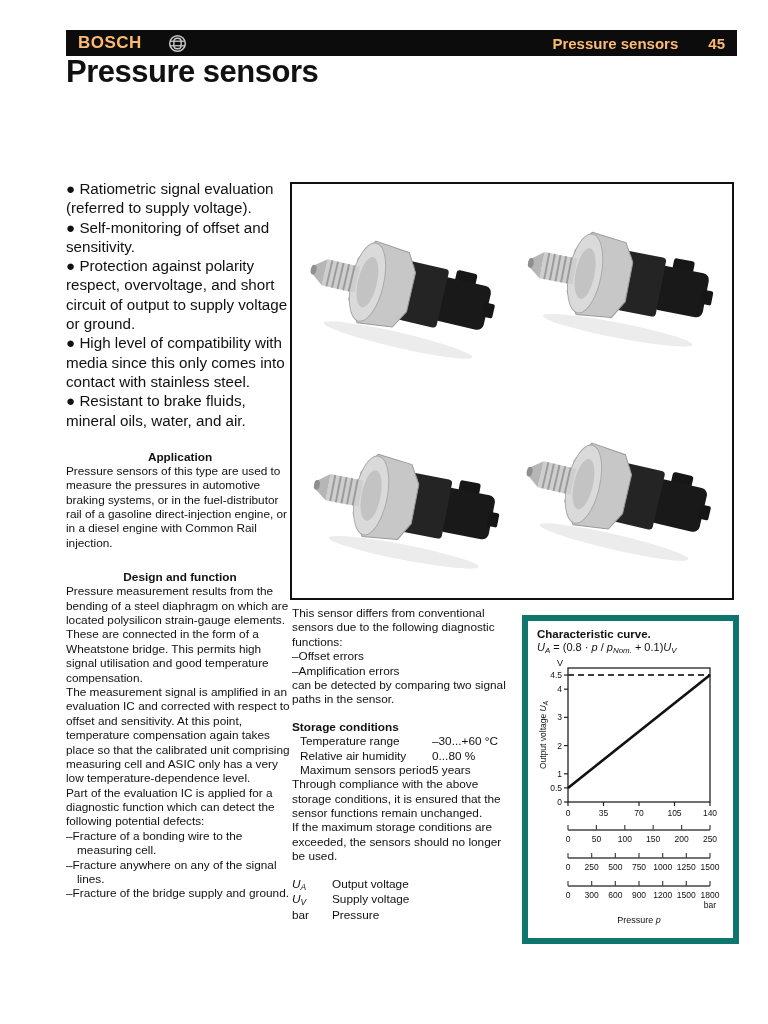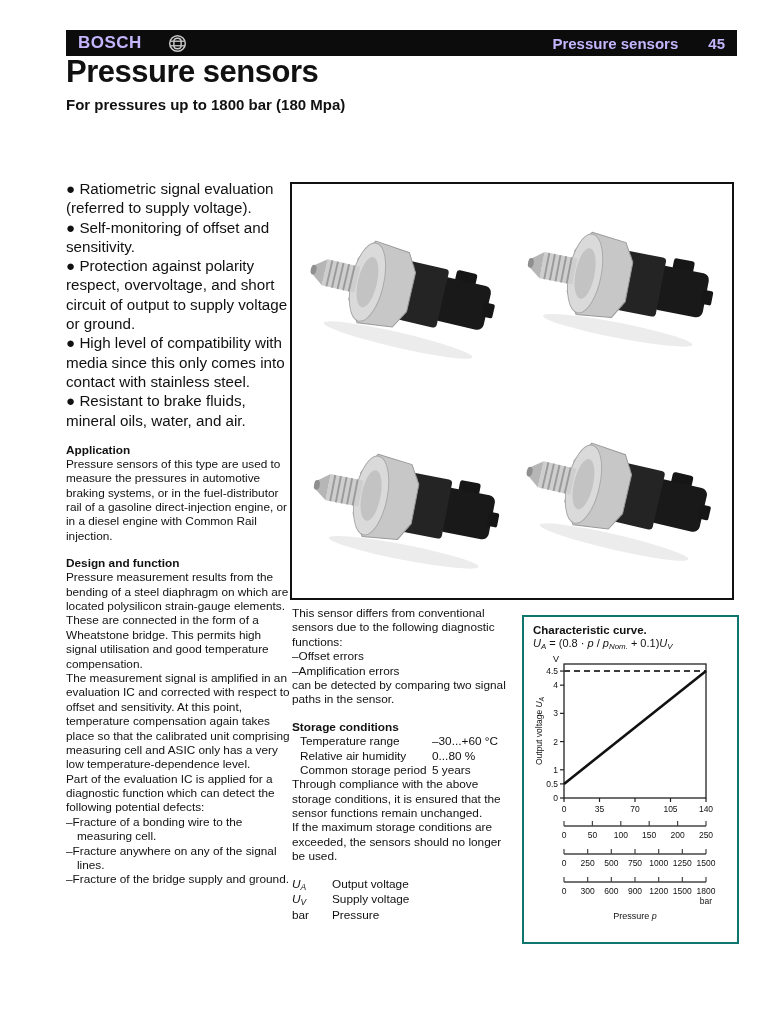"BOSCH" .topbar { color: #c4b5fd -> #fdba74 }
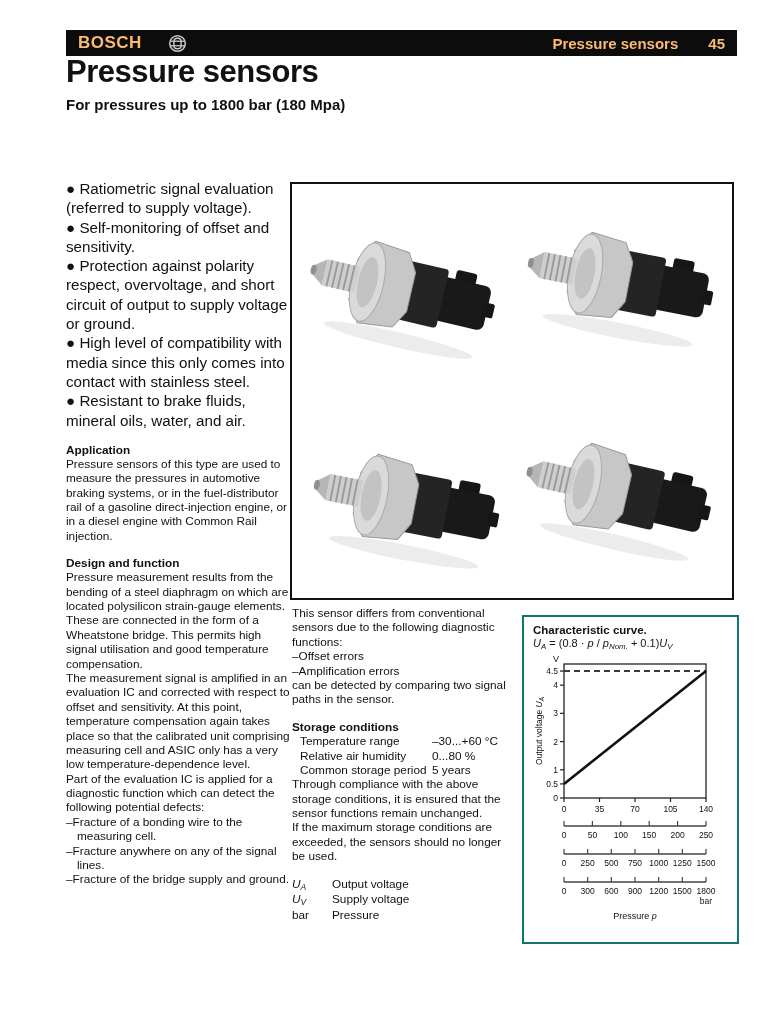"For pressures up to 1800" div.subtitle { html: <div>For pressures up to 1800 bar (180 Mpa)</div> -> none }
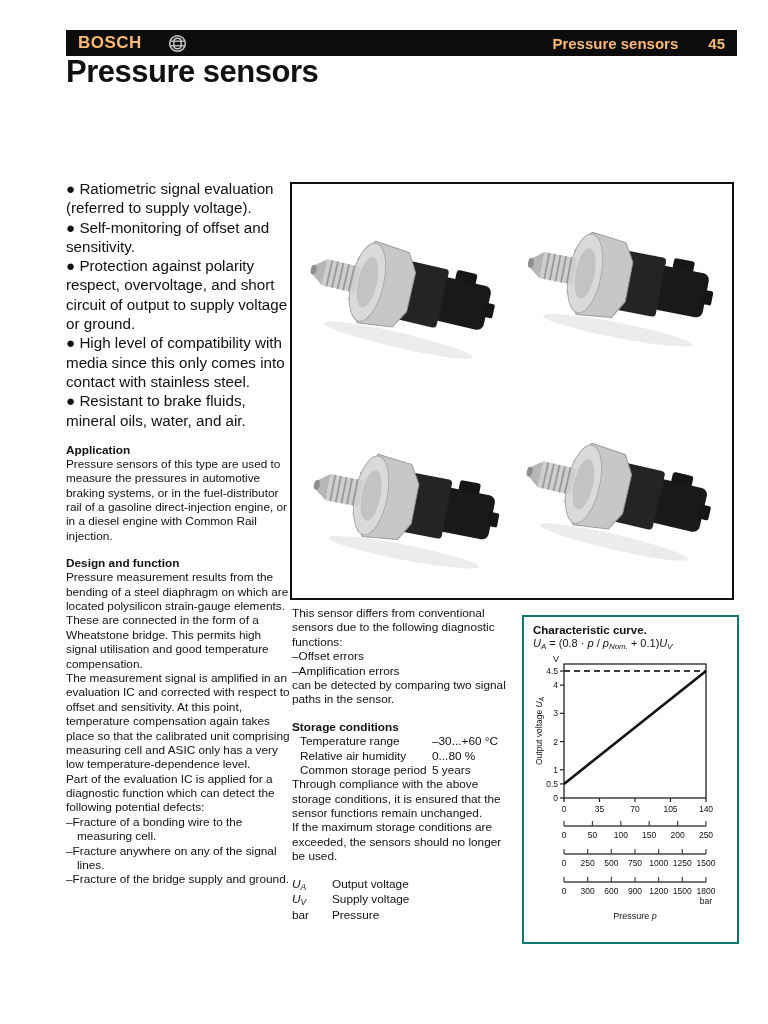"Application" .sec-h { margin: 13px 0 0 -> 20px 0 0; text-align: none -> center }
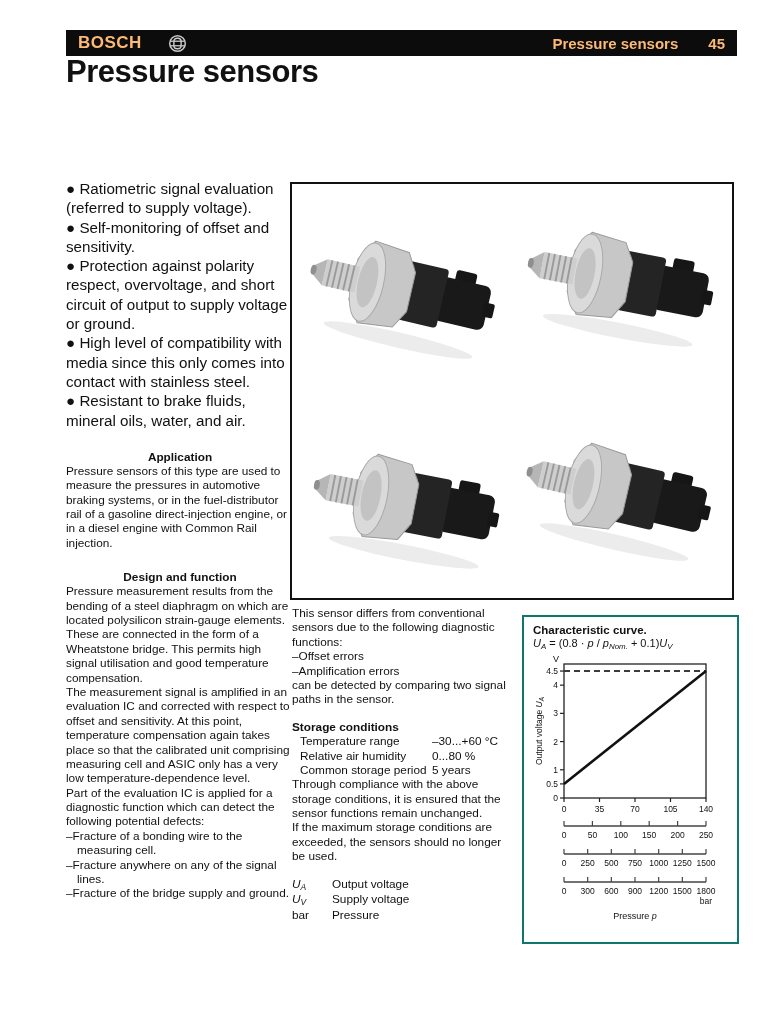"Characteristic curve." .chart-box { border: 2px solid #0f766e -> 6px solid #0f766e }
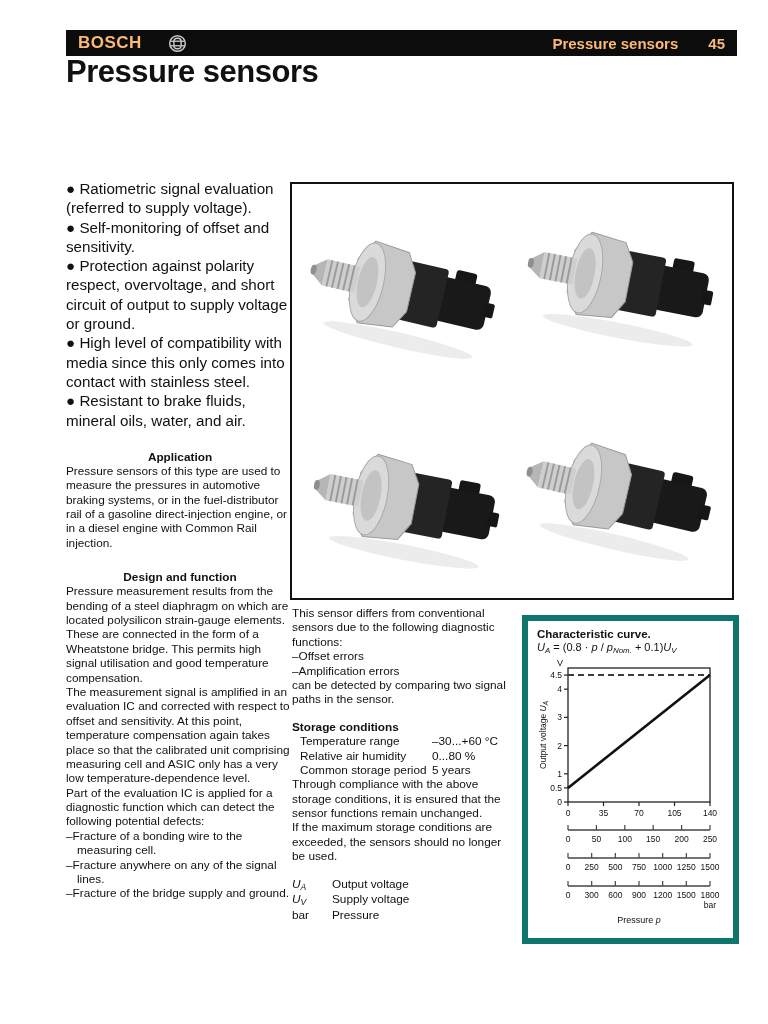"Common storage period" span.k { text: Common storage -> Maximum sensors }
